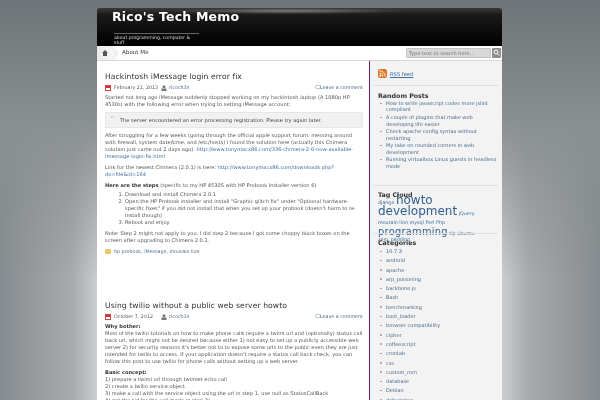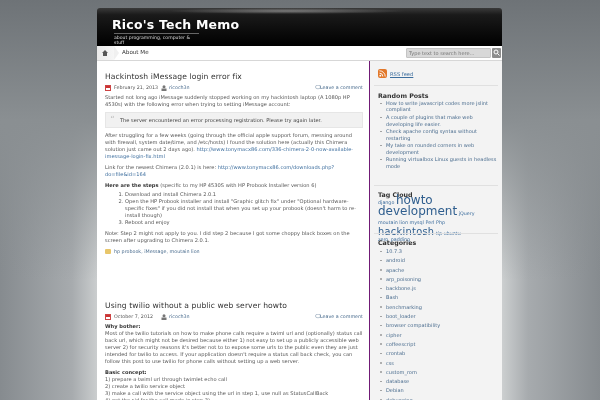"Rico's Tech Memo" .site-title { top: 9px -> 1px }
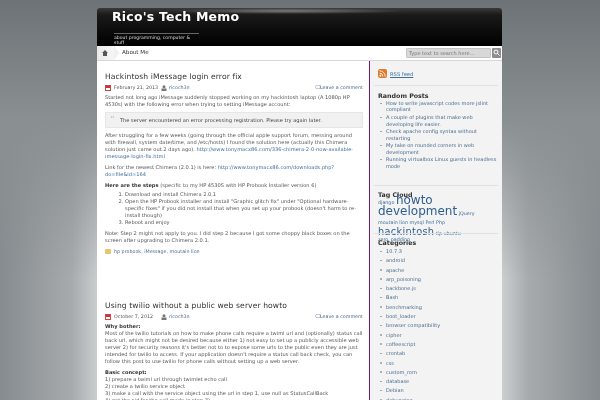"hackintosh" span.huge { text: hackintosh -> programming }
